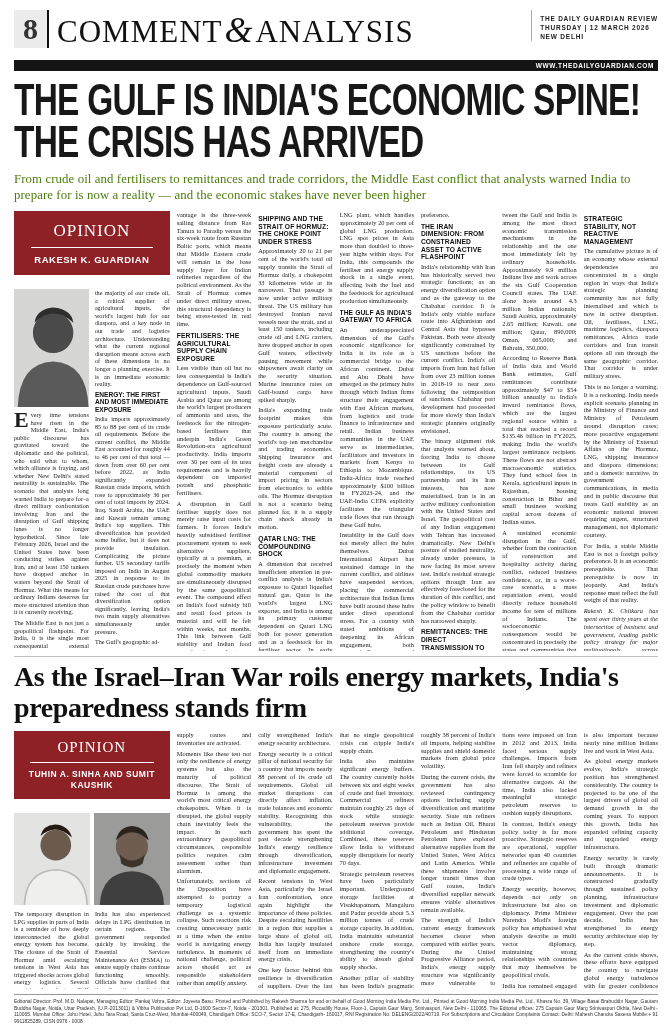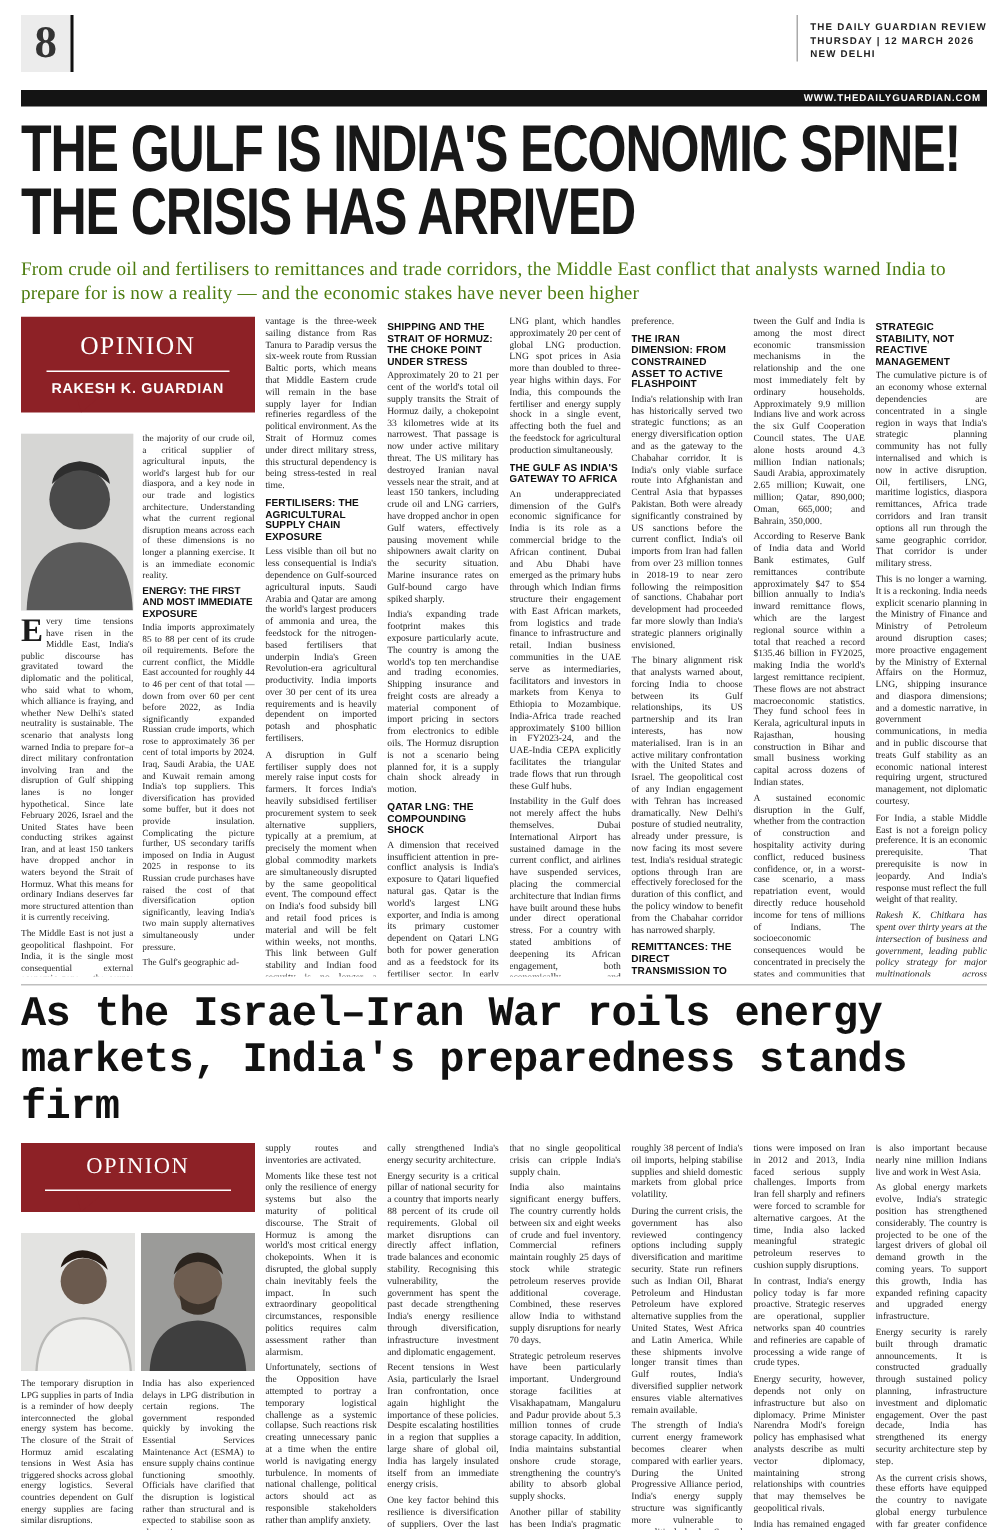"COMMENT&ANALYSIS" h1.section-title { html: none -> <h1><span>COMMENT</span><span>&amp;</span><span>ANALYSIS</span></h1> }
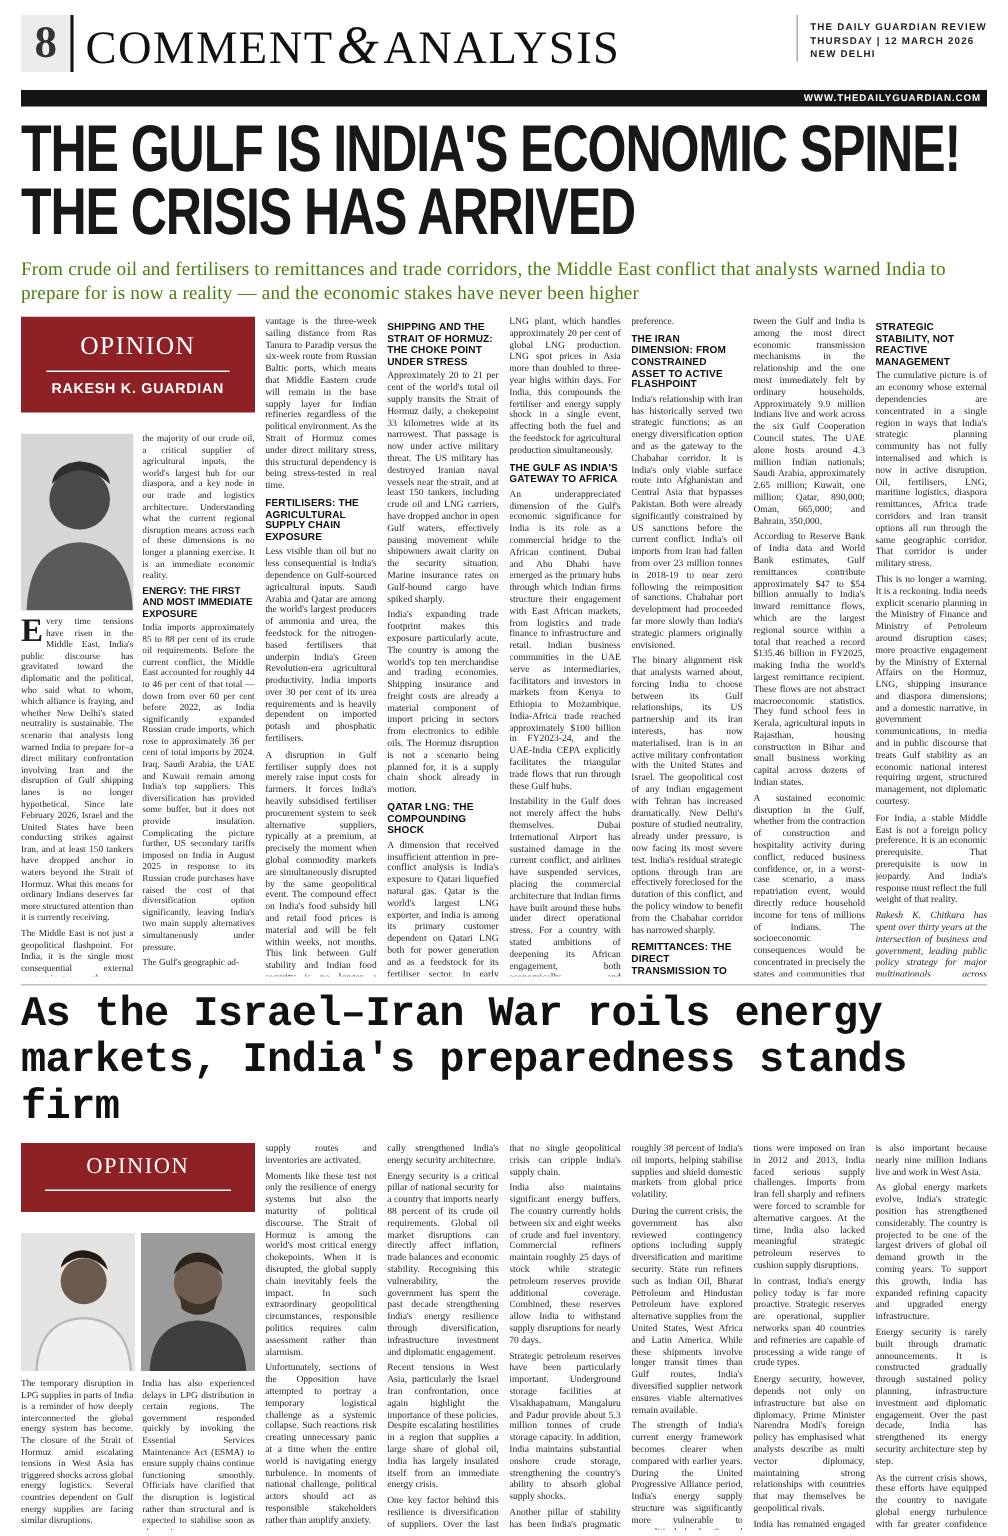"As the Israel–Iran War roils" .headline2 { font-family: Liberation Mono, monospace -> Liberation Serif, serif }
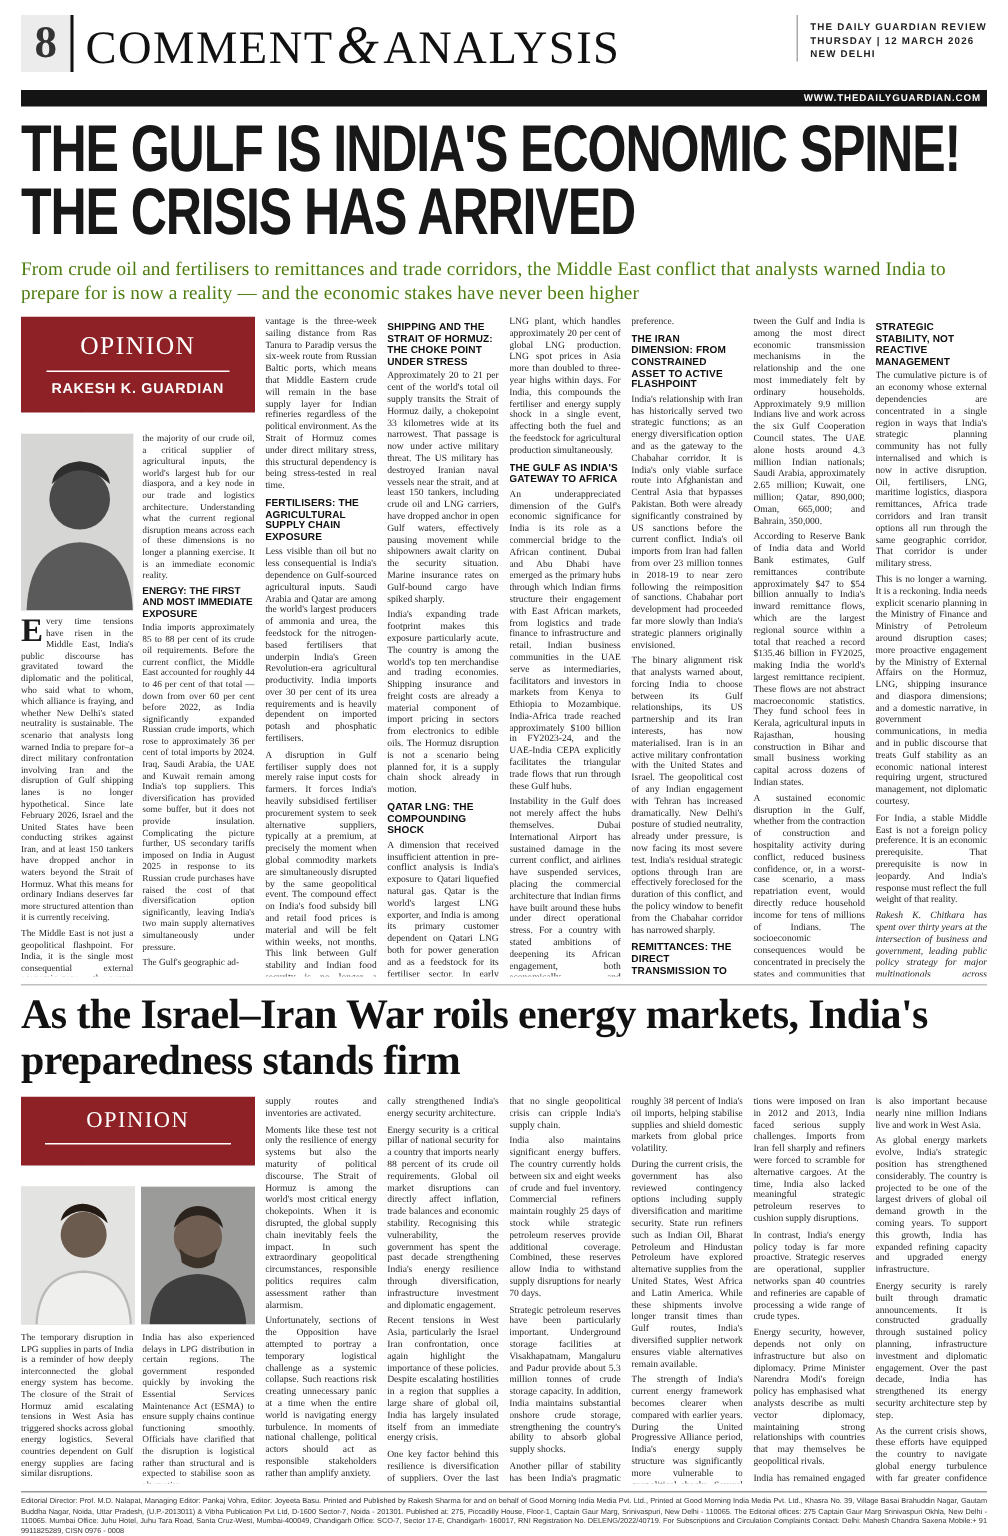"TUHIN A. SINHA AND SUMIT" div.oauthor { html: none -> <div>TUHIN A. SINHA AND SUMIT KAUSHIK</div> }
